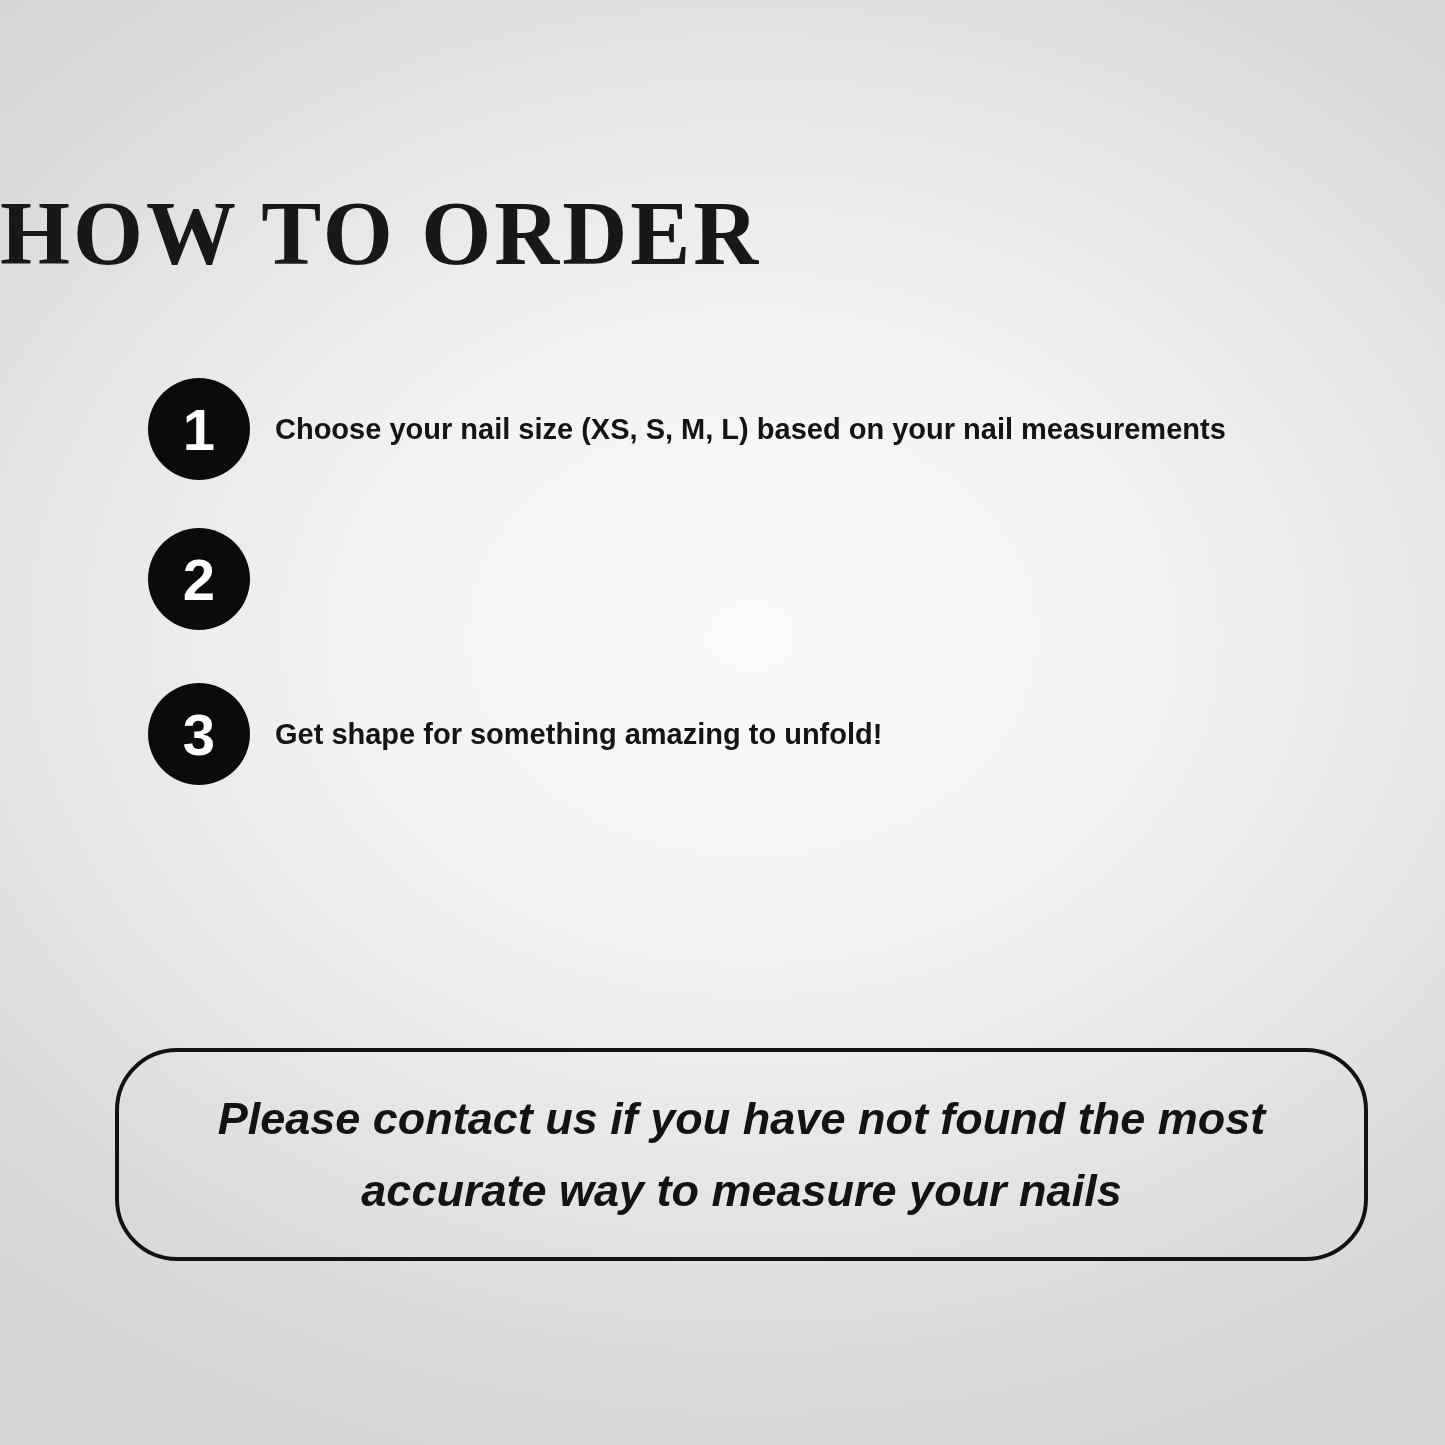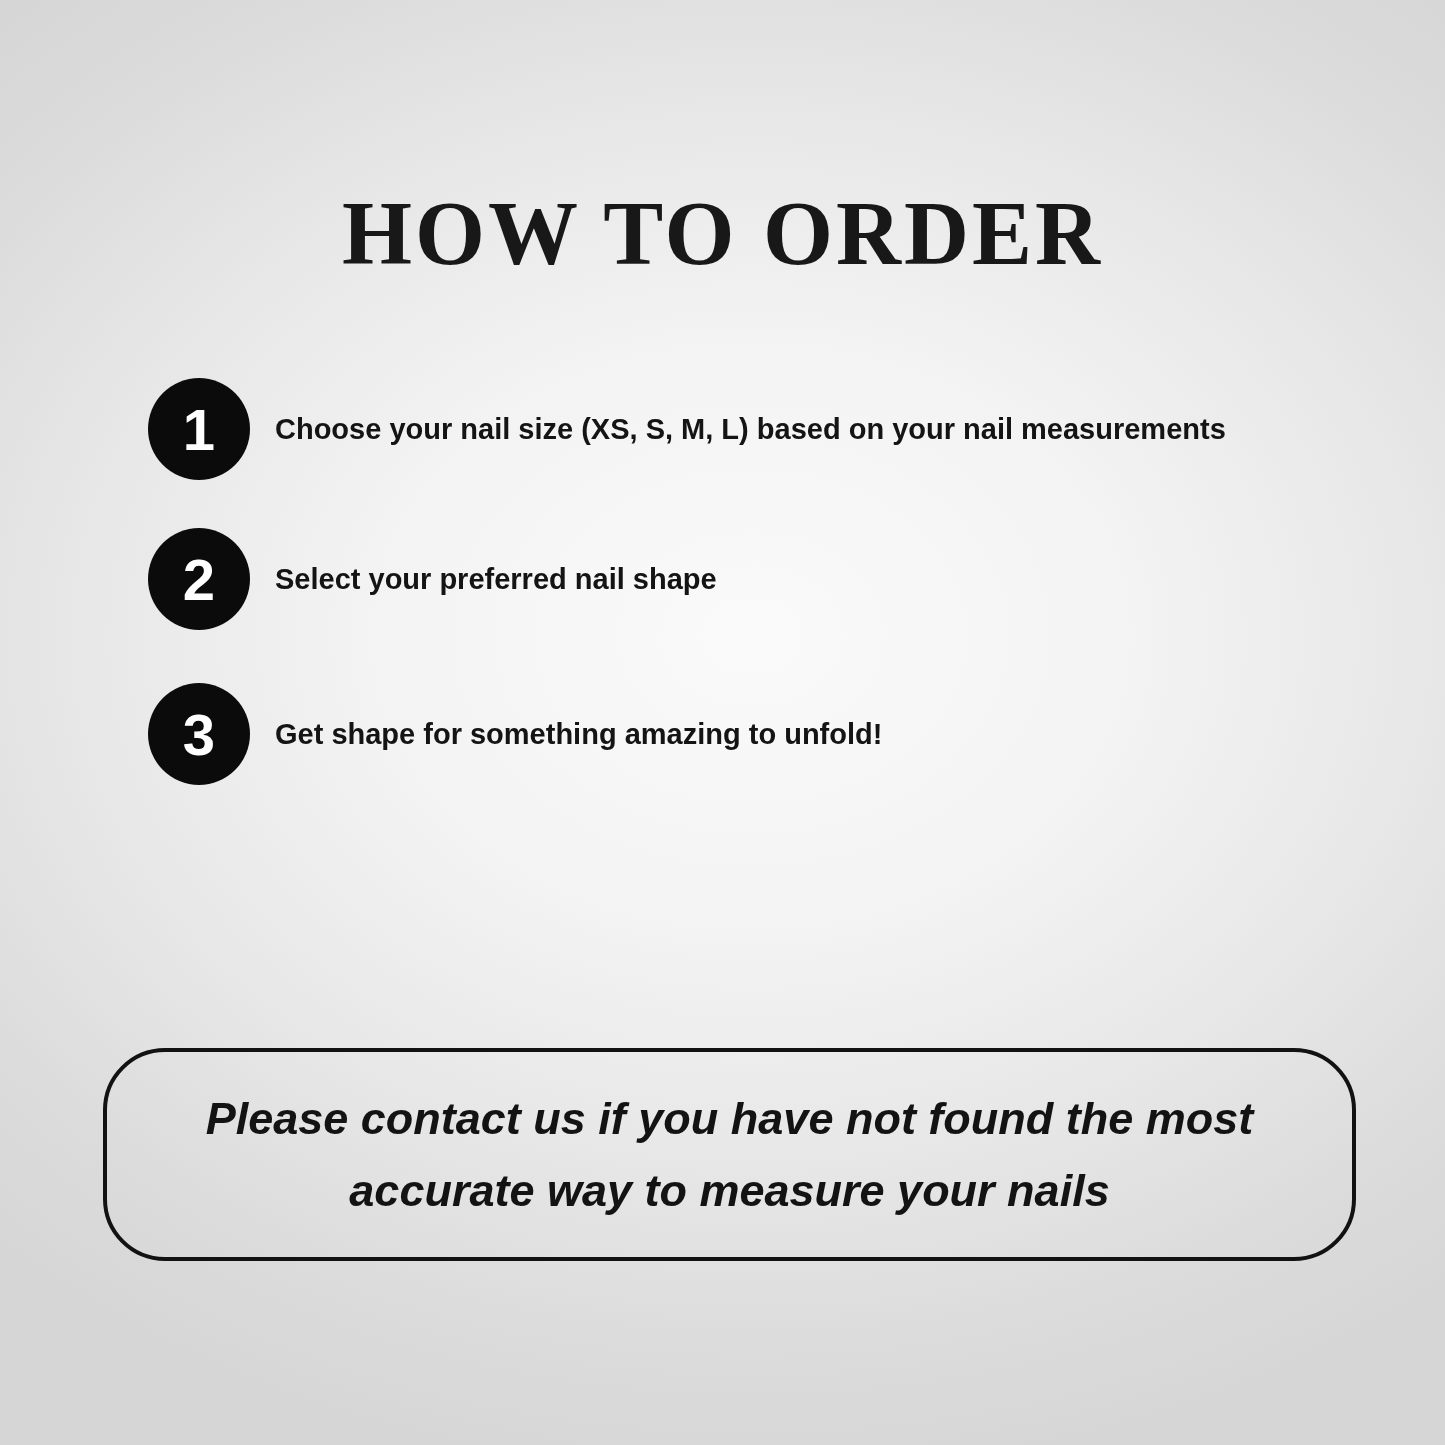"HOW TO ORDER" .title { text-align: center -> left }
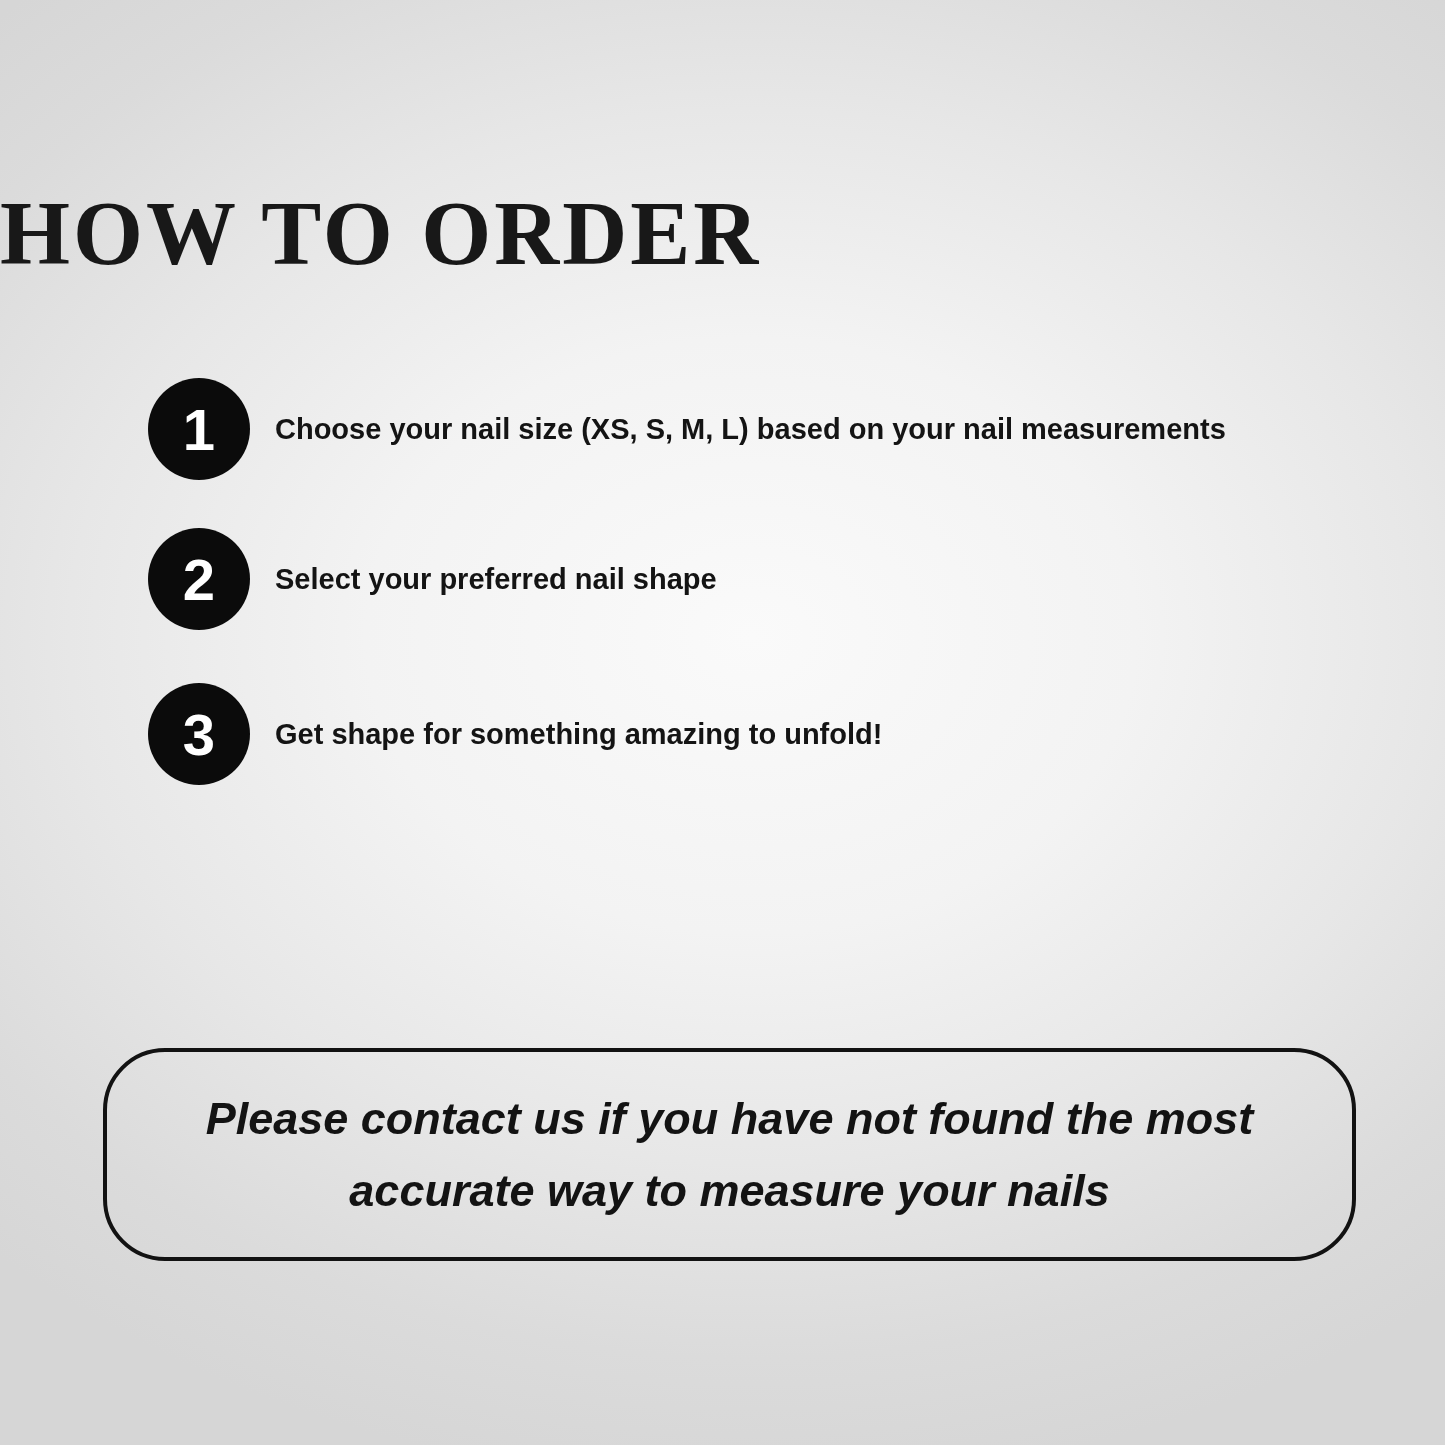"Select your preferred nail shape" p.step-text { html: <p>Select your preferred nail shape</p> -> none }
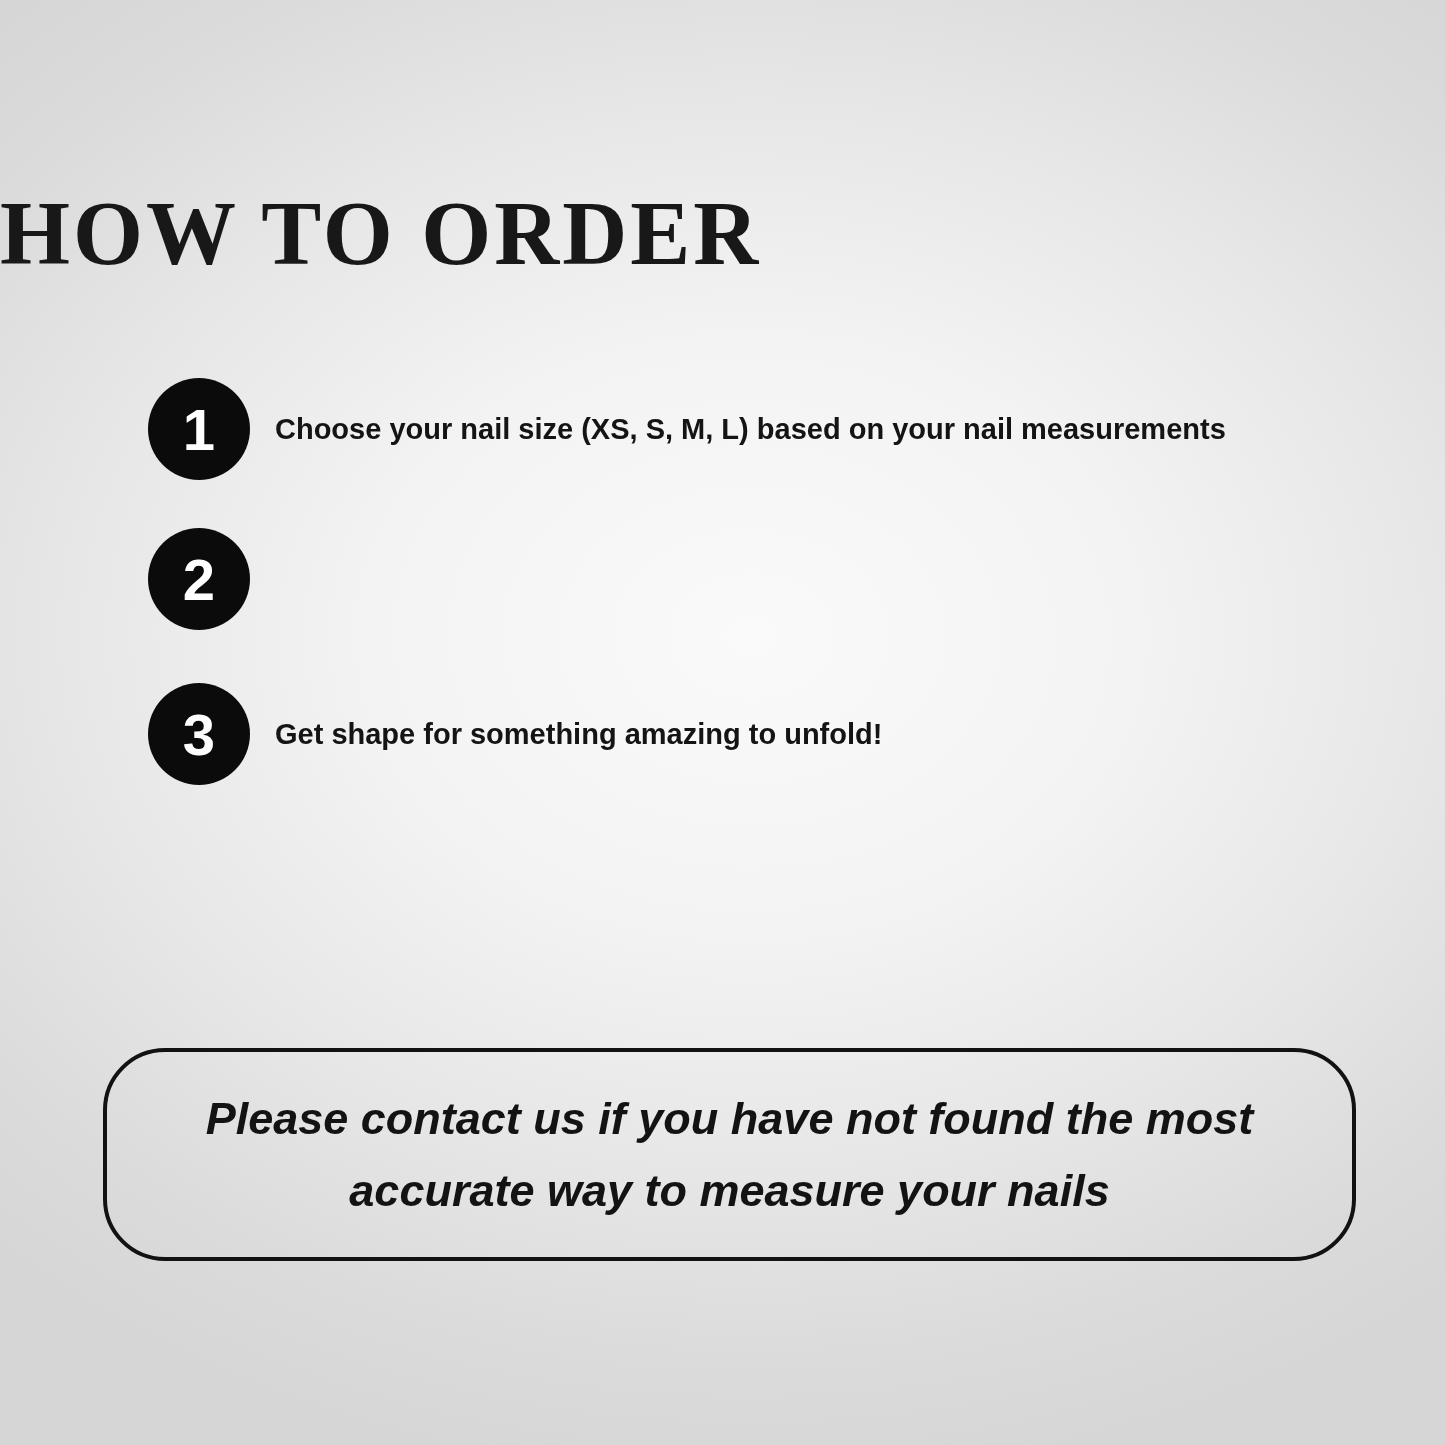"Please contact us if you" .contact-box { left: 103px -> 115px }
